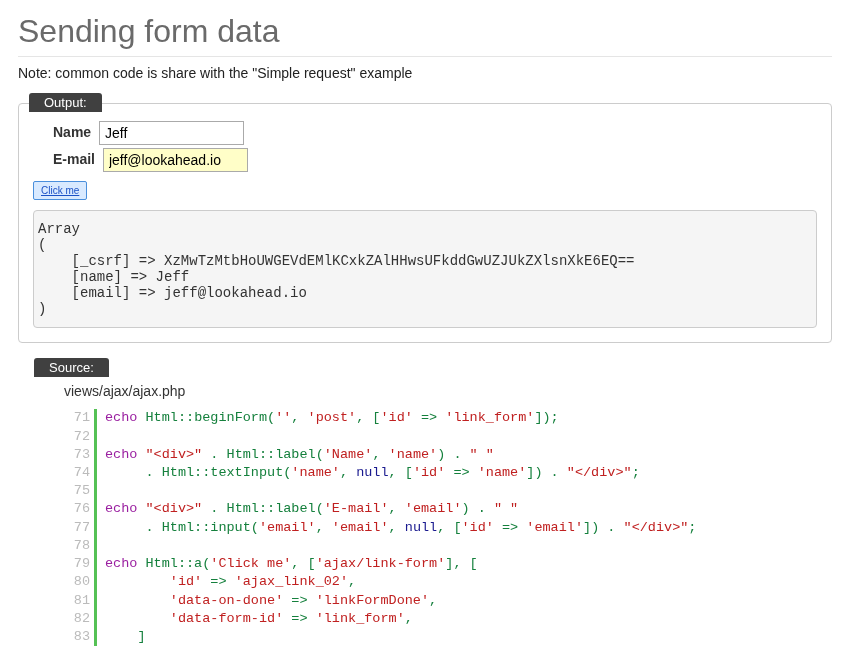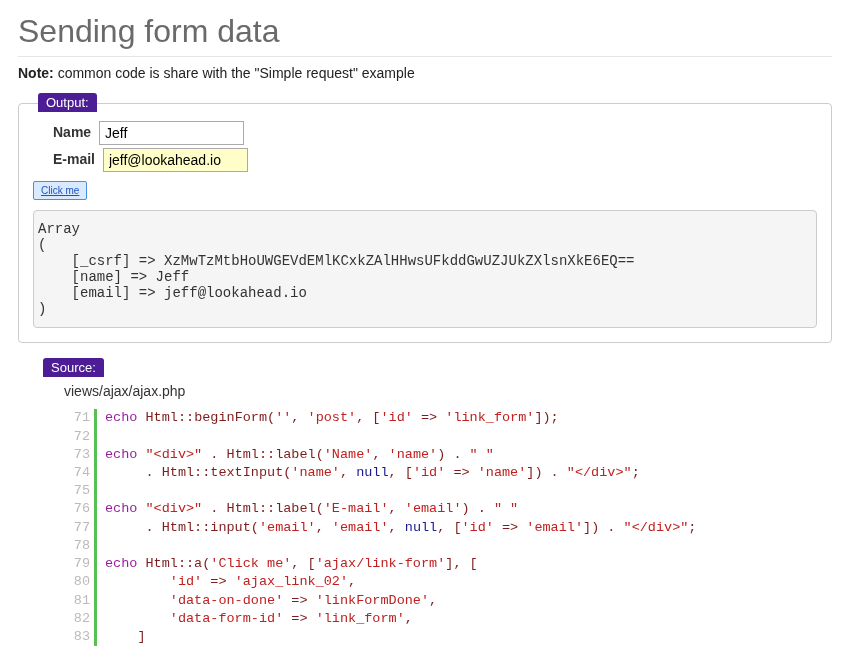"Note:" .note-line strong { font-weight: bold -> normal }
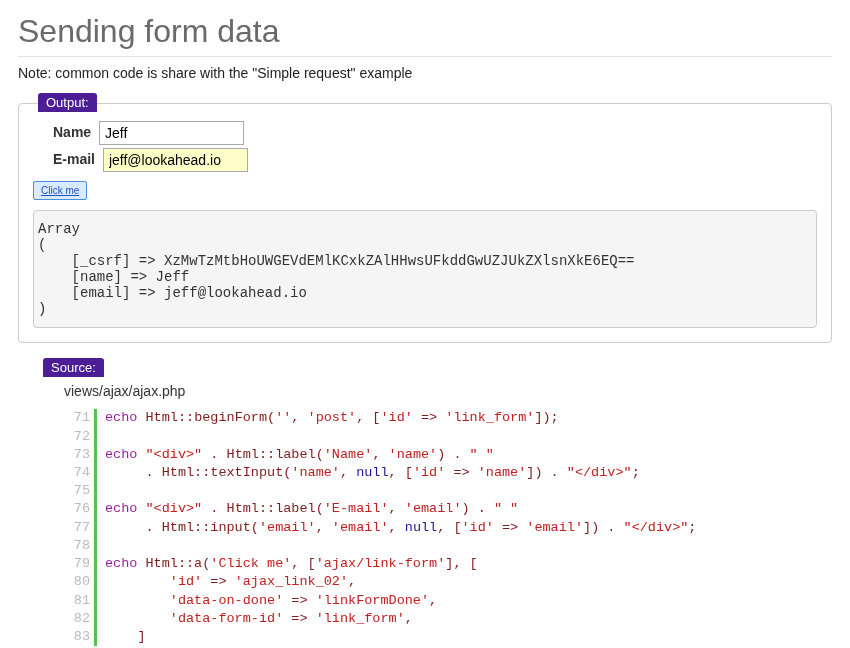"Output:" .legend { background: #4c1d95 -> #404040; margin-left: 9px -> none; padding: 2px 8px -> 2px 15px }
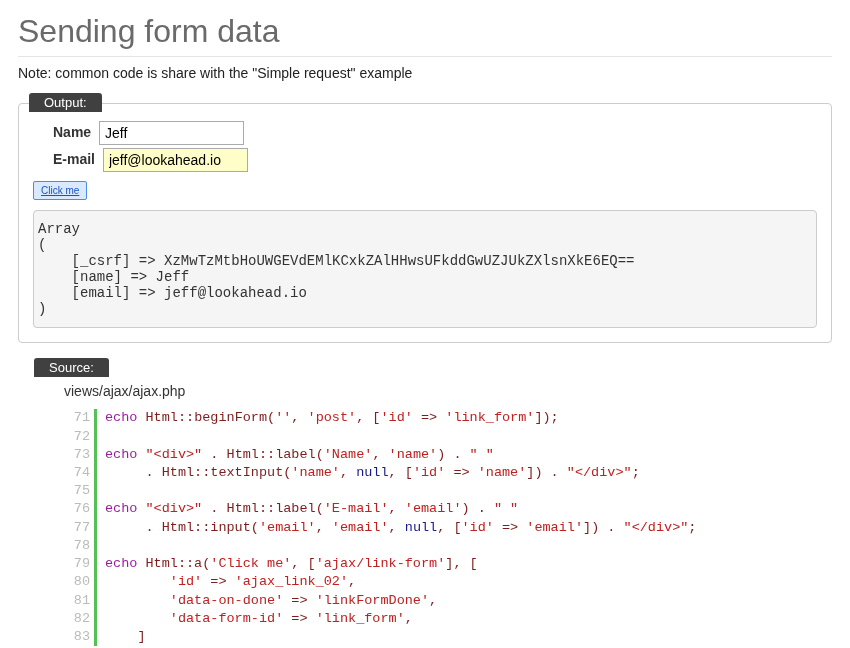"Html::" .tok-plain { color: #7f1d1d -> #15803d }
